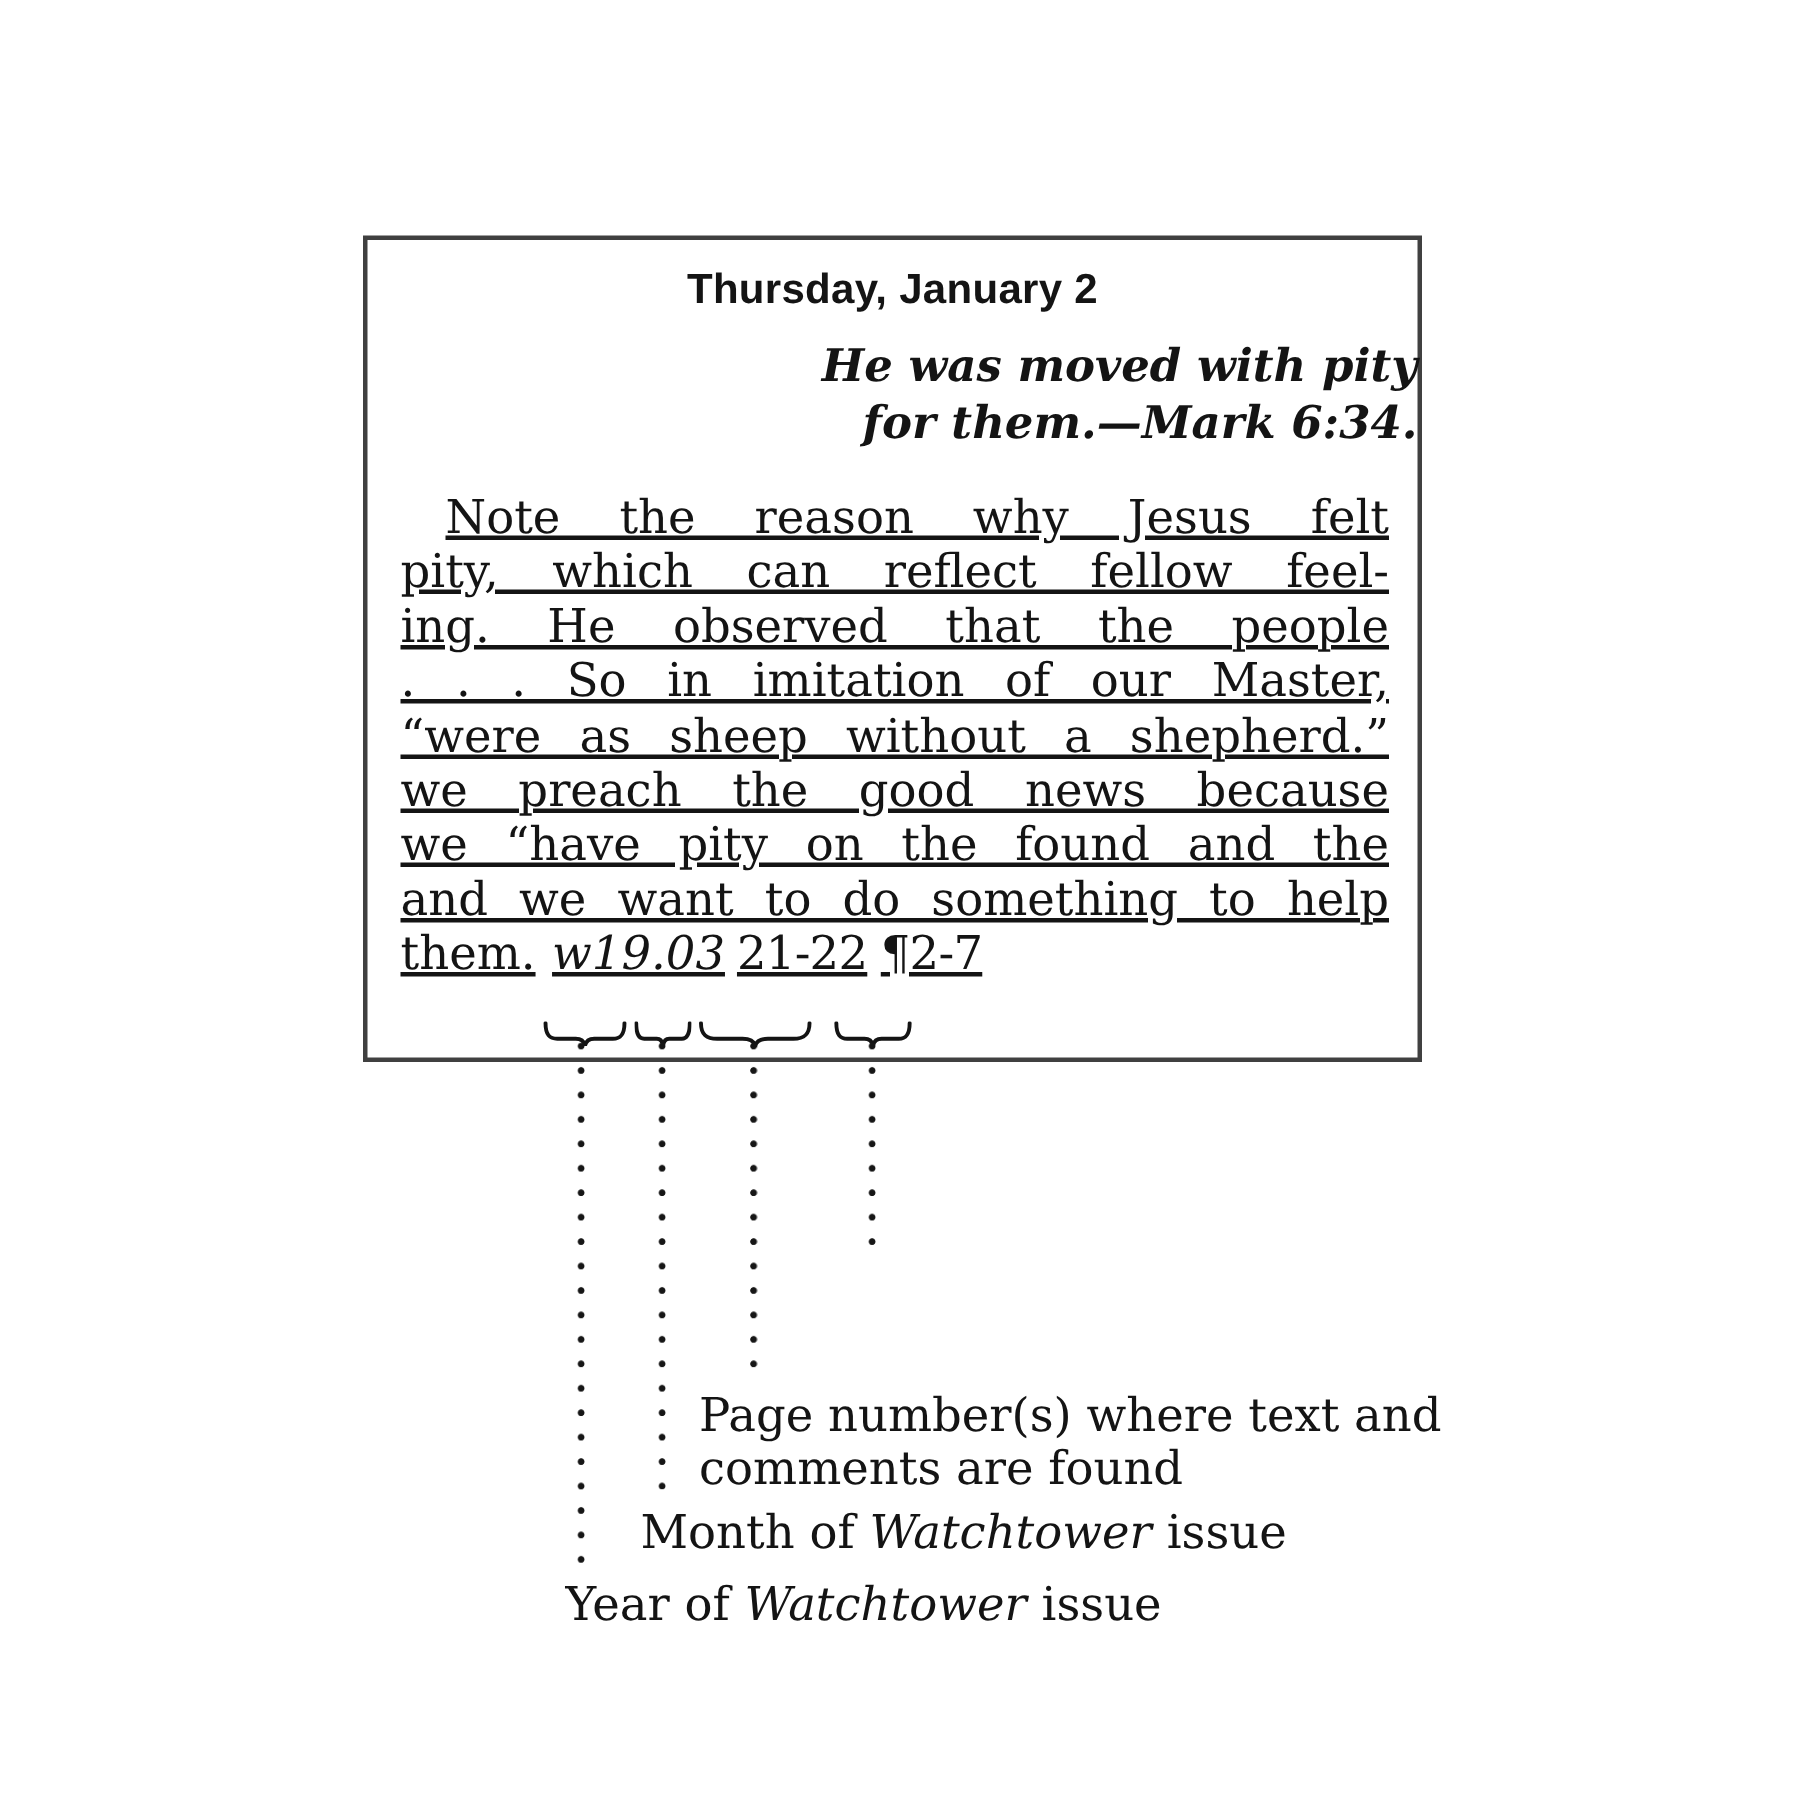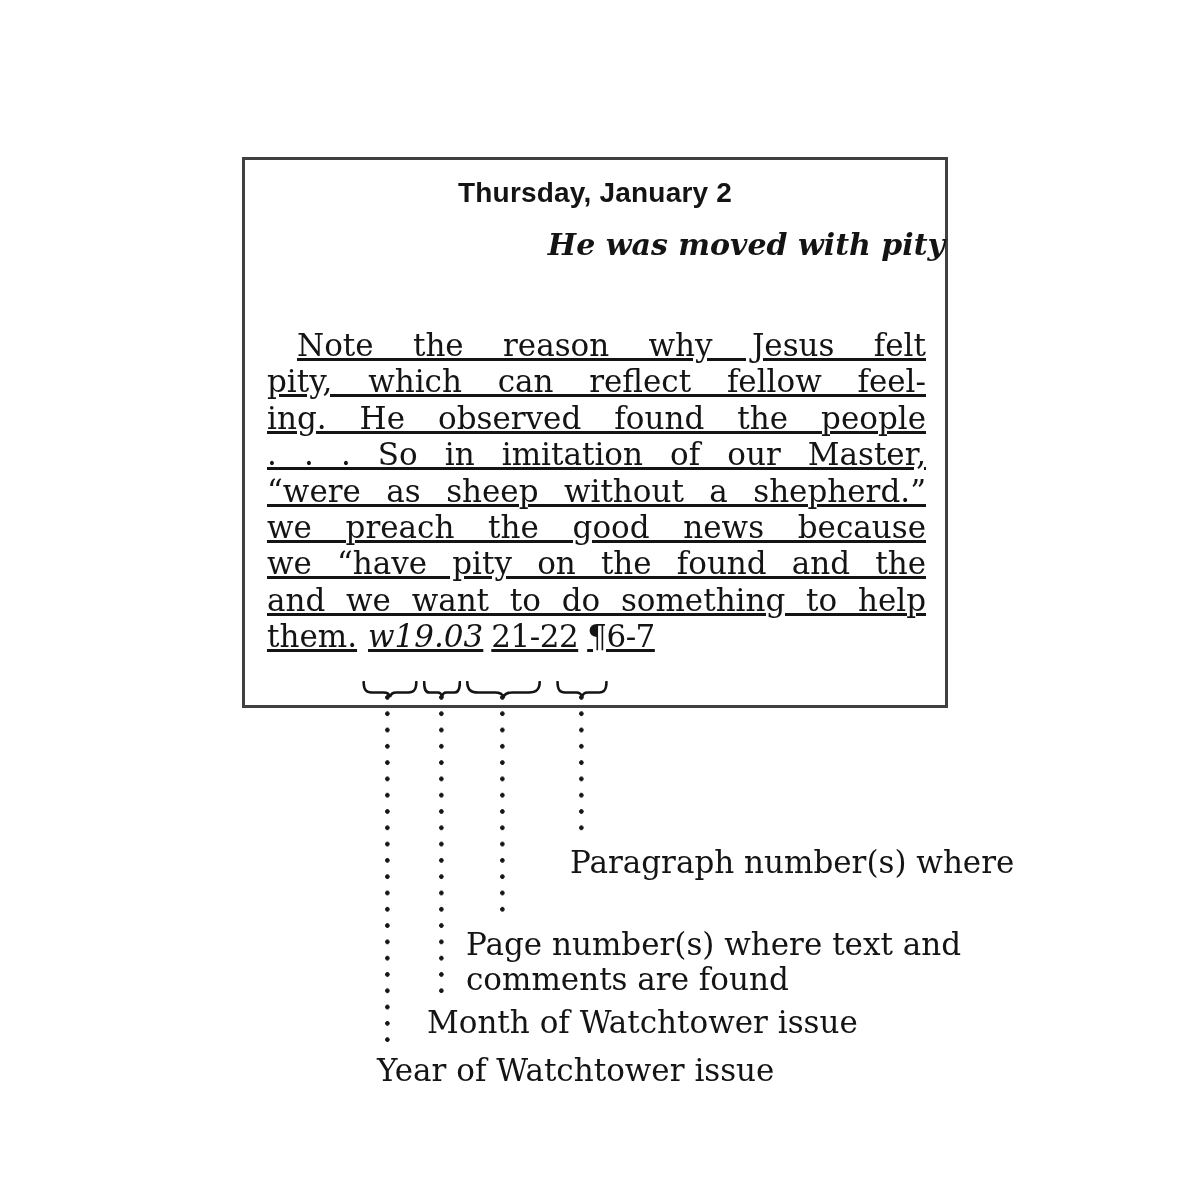"for them.—Mark 6:34." div { html: none -> <div>for them.—Mark 6:34.</div> }
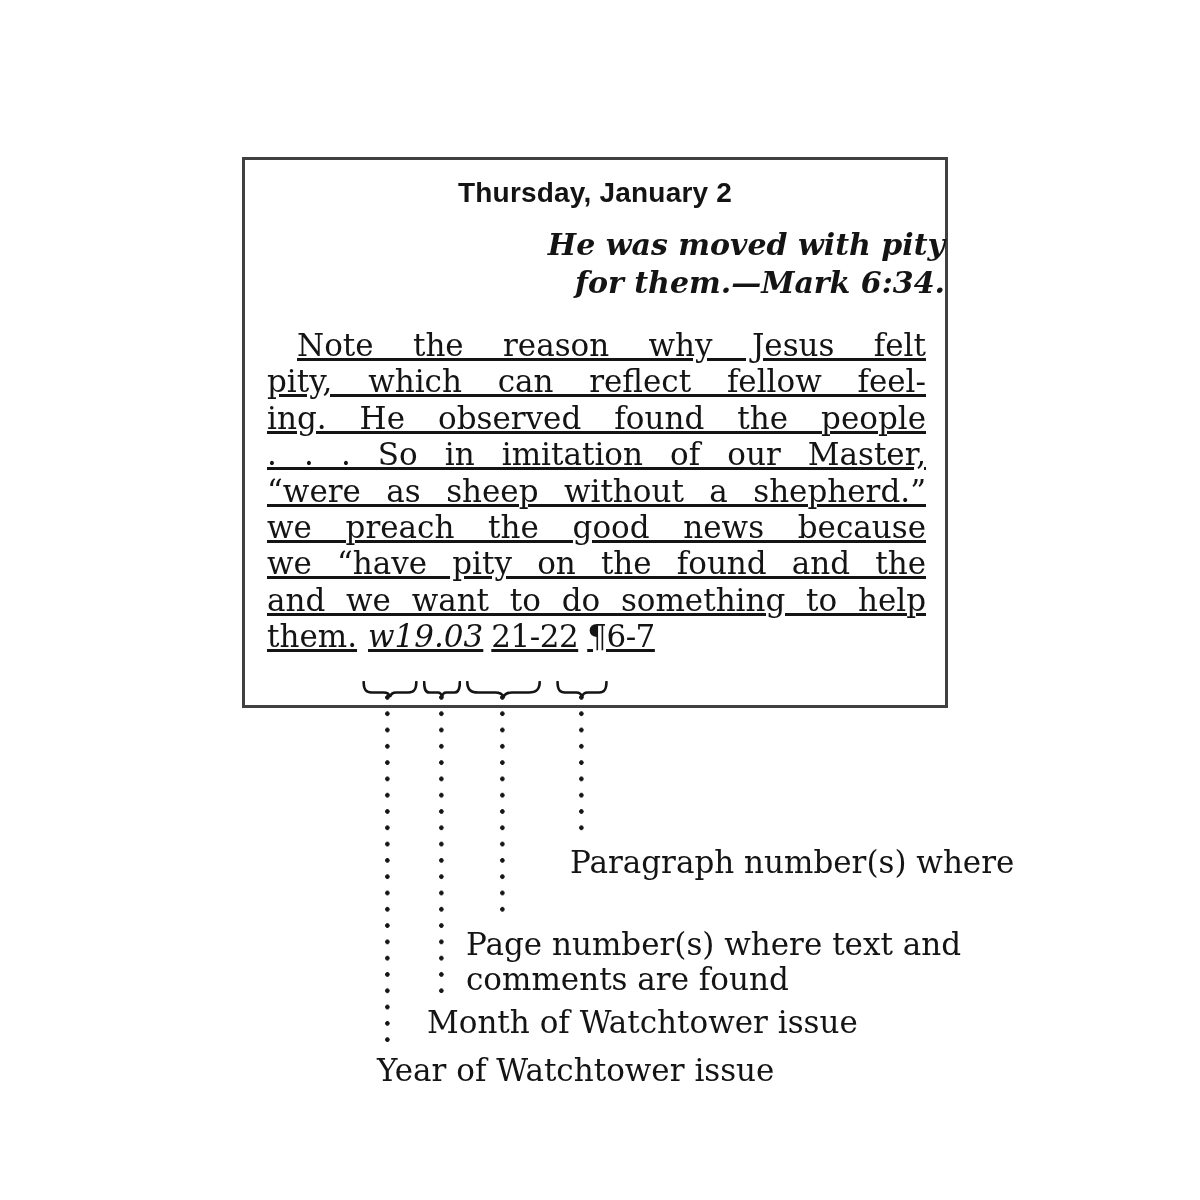"ing. He observed found the" div.bline { text: found -> that }
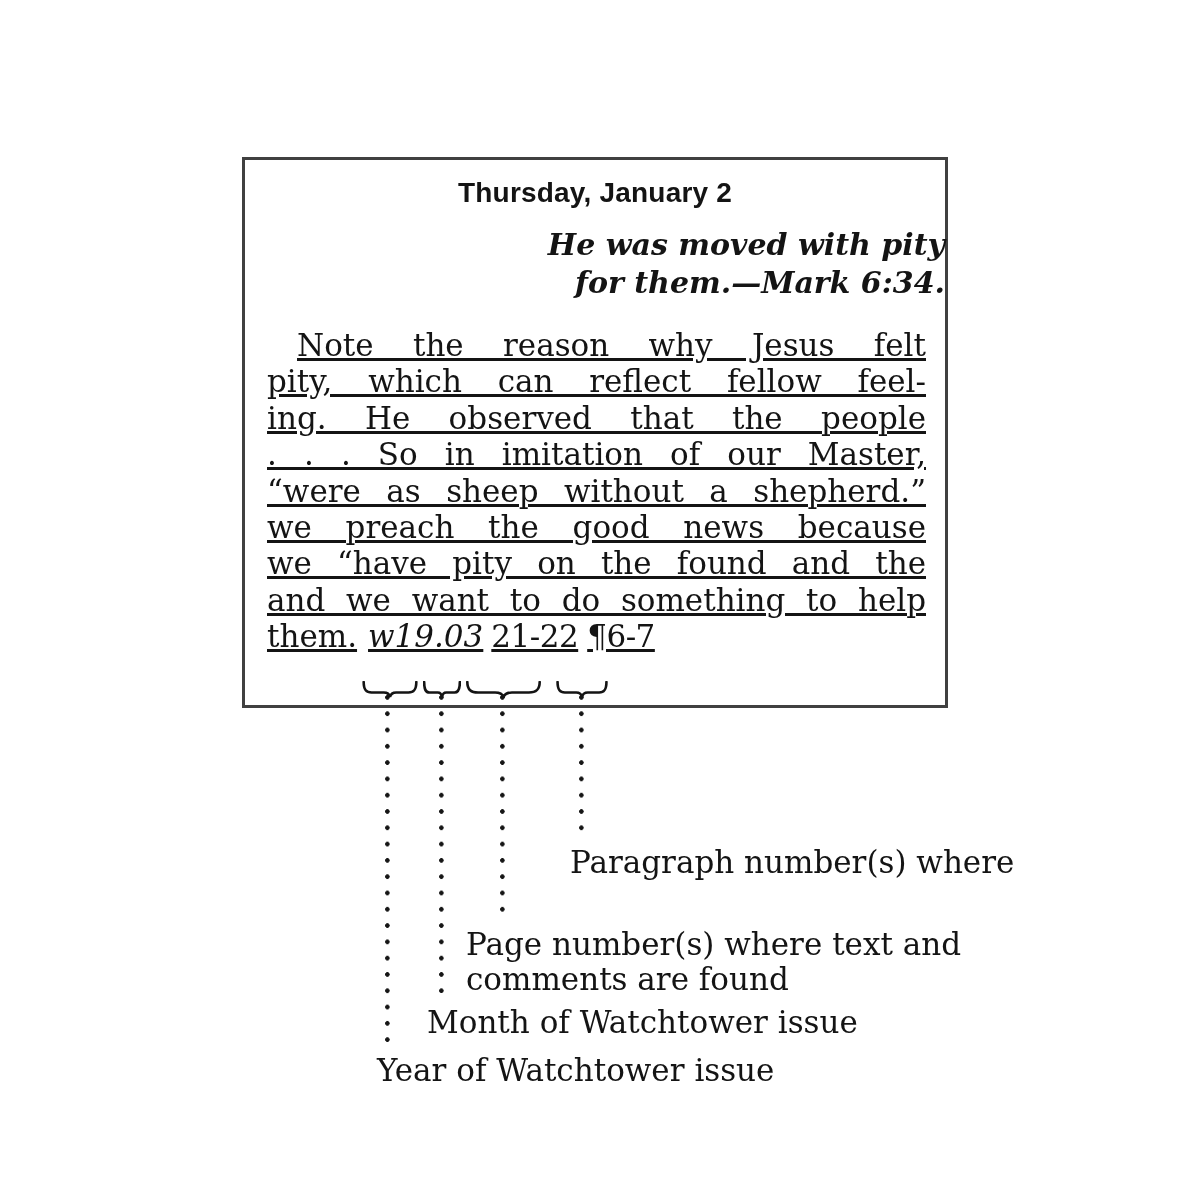"¶6-7" span.cite-paras { text: 6-7 -> 2-7 }
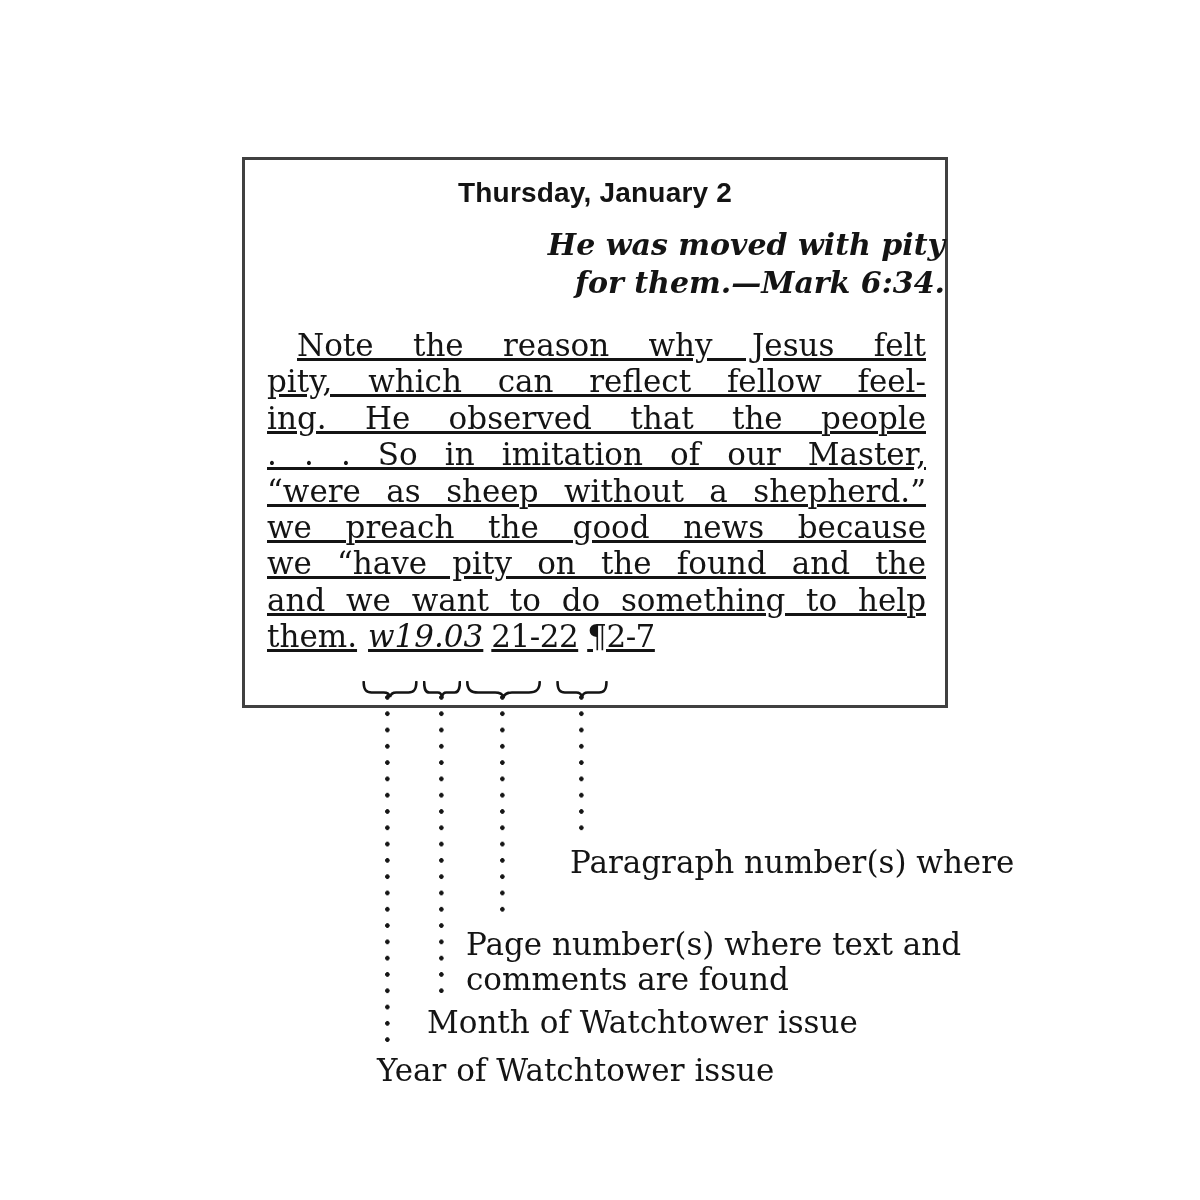"Paragraph number(s) where" div { html: <div>Paragraph number(s) where</div> -> none }
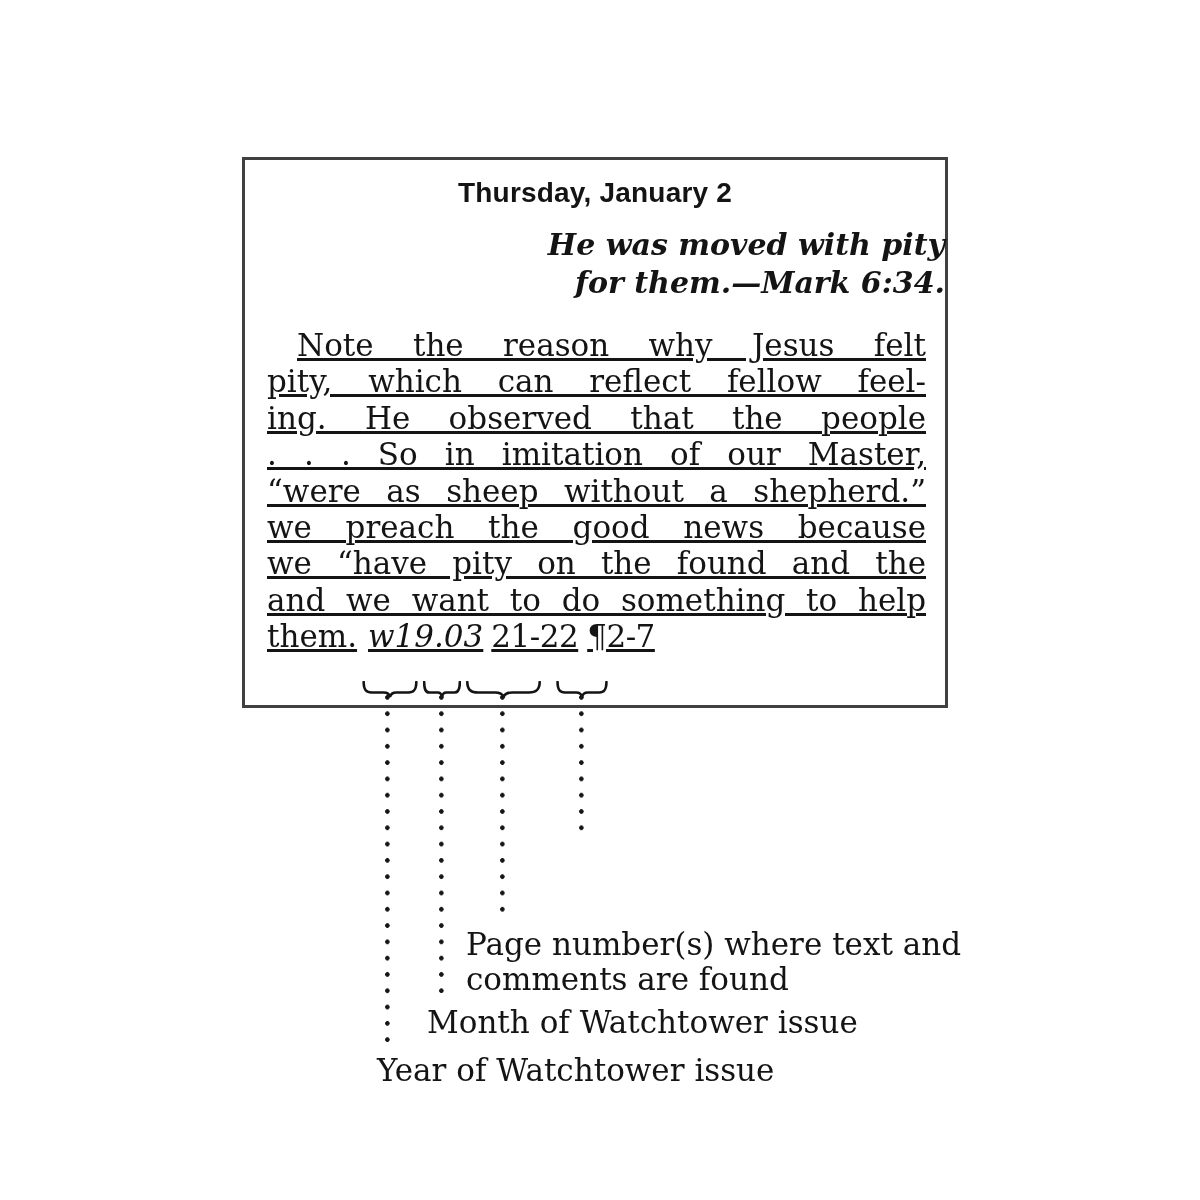"Watchtower" .anno .it { font-style: none -> italic }
